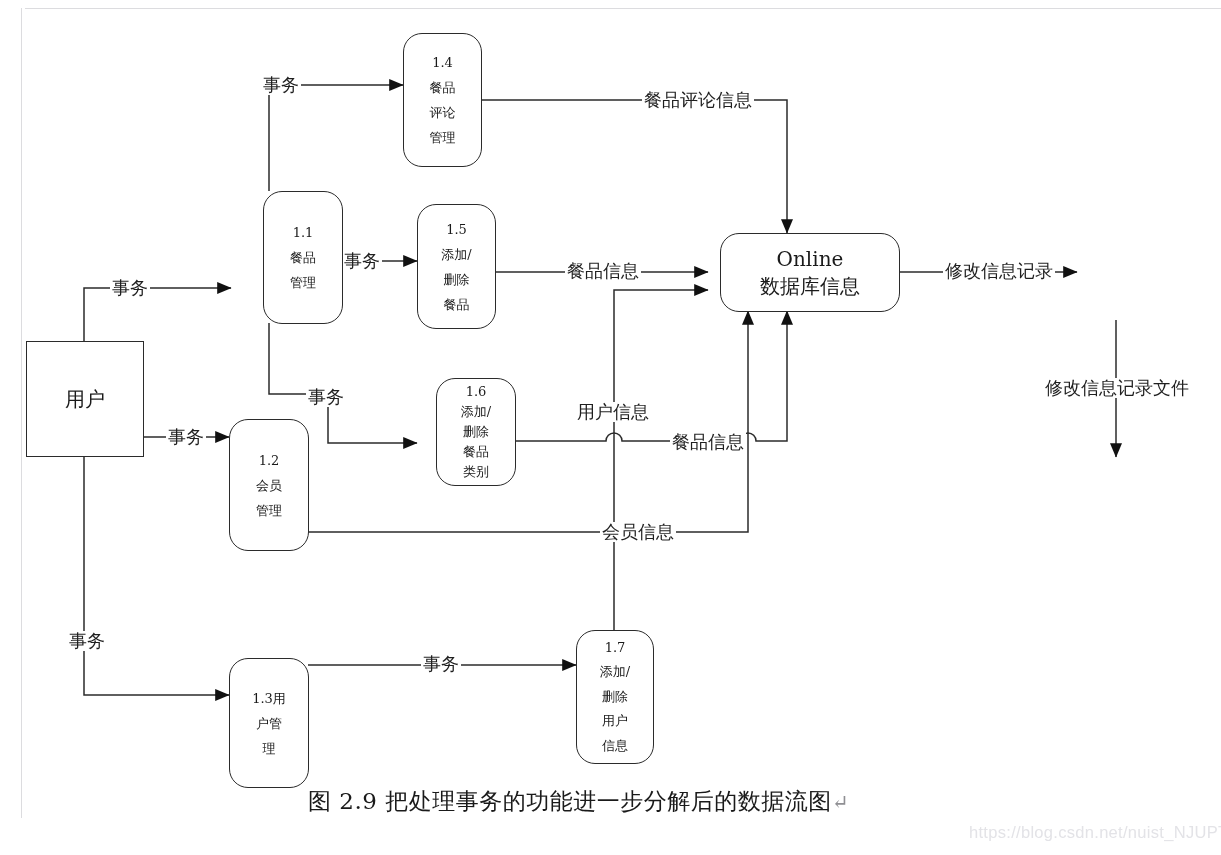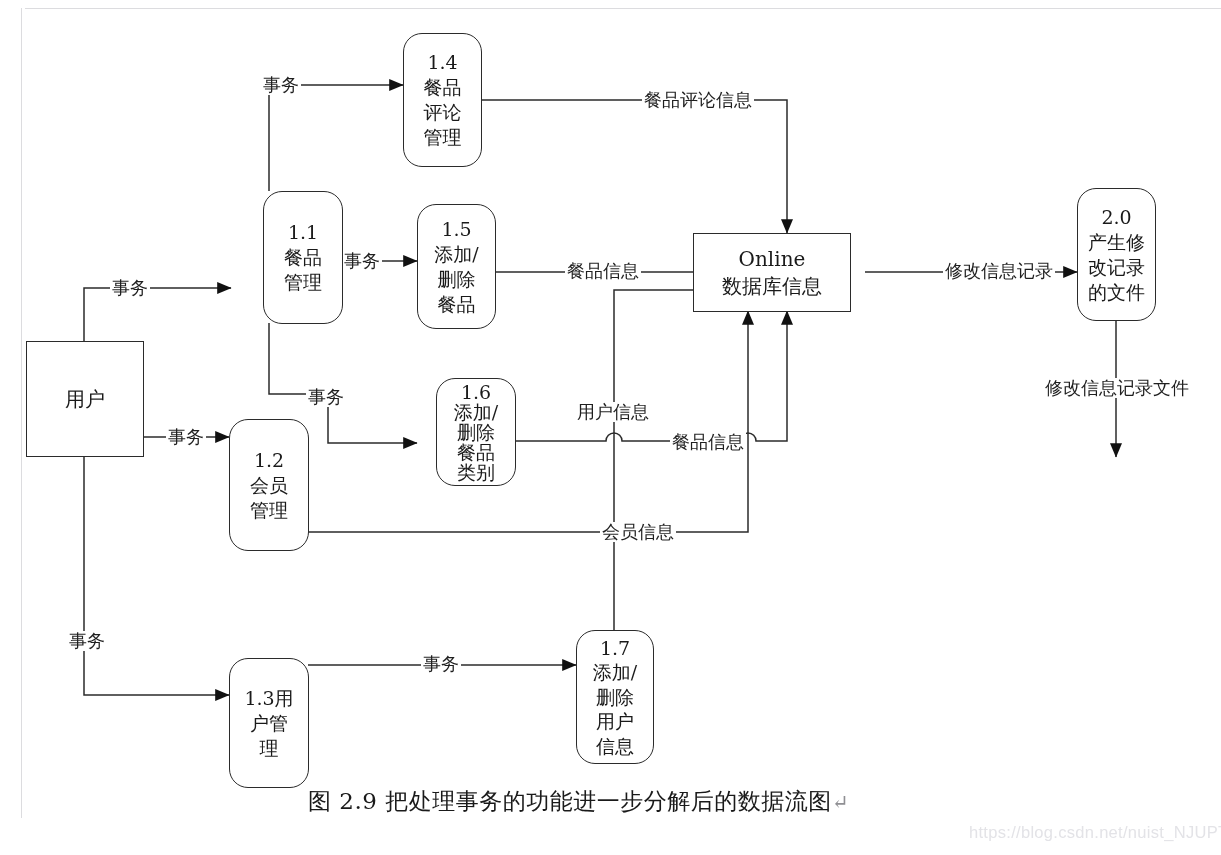"1.4" .node { font-size: 19px -> 13px }
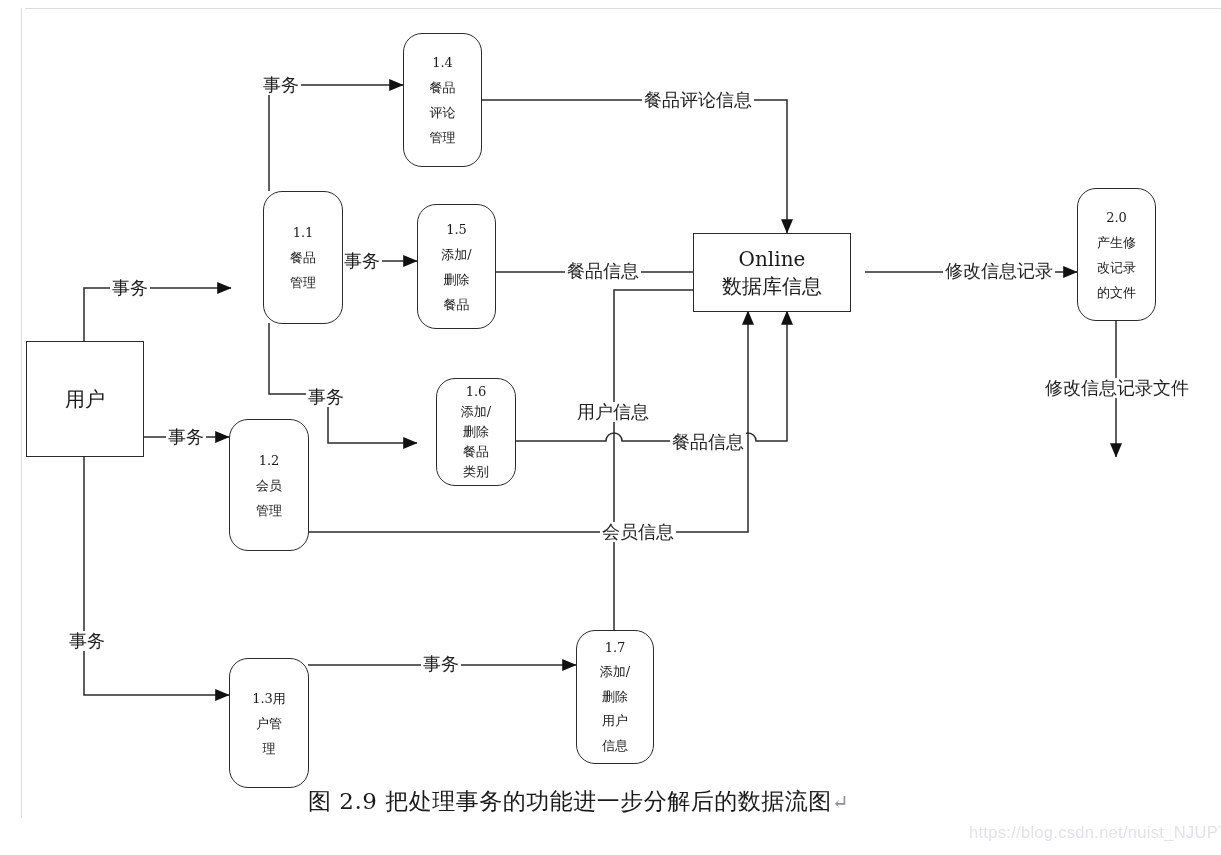"2.0" div.node { html: <div>2.0 产生修 改记录 的文件</div> -> none }
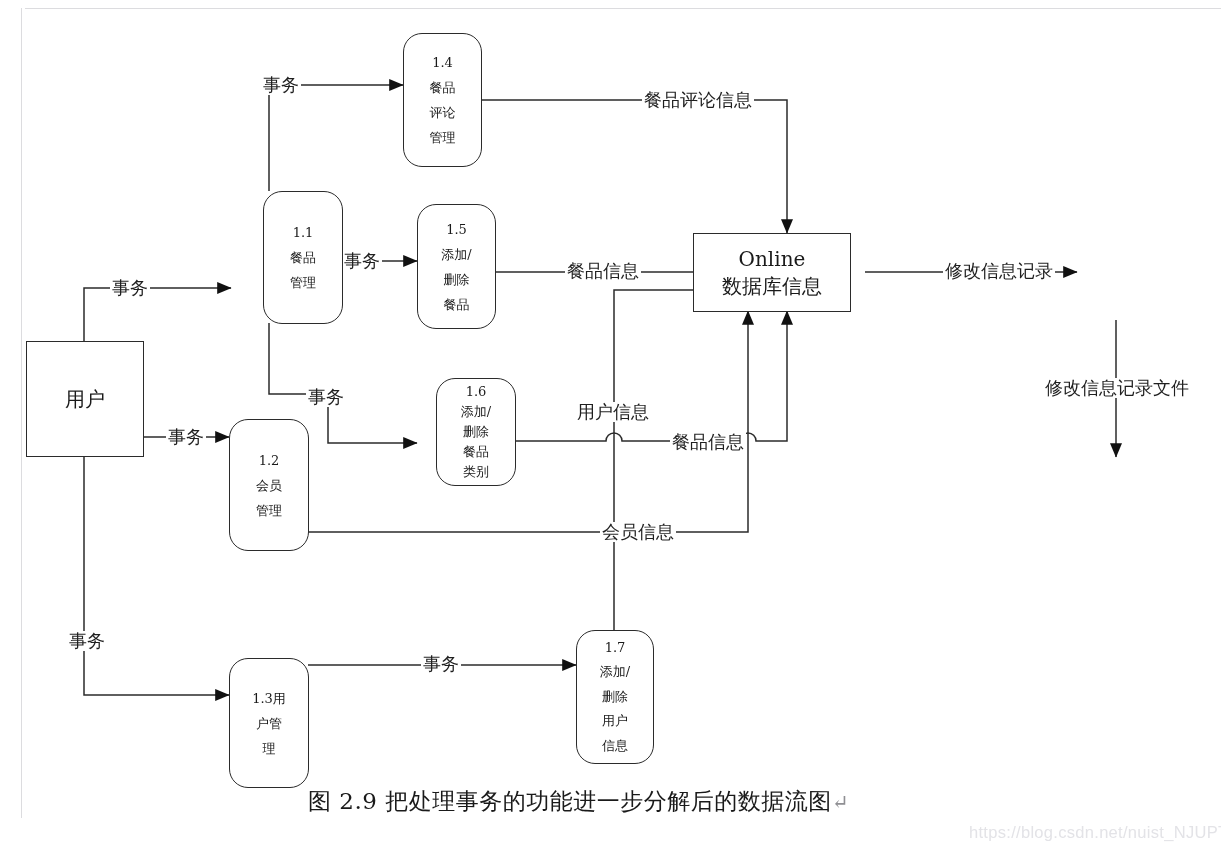"Online" div.node { border-radius: none -> 19px; left: 693px -> 720px; width: 158px -> 180px }
